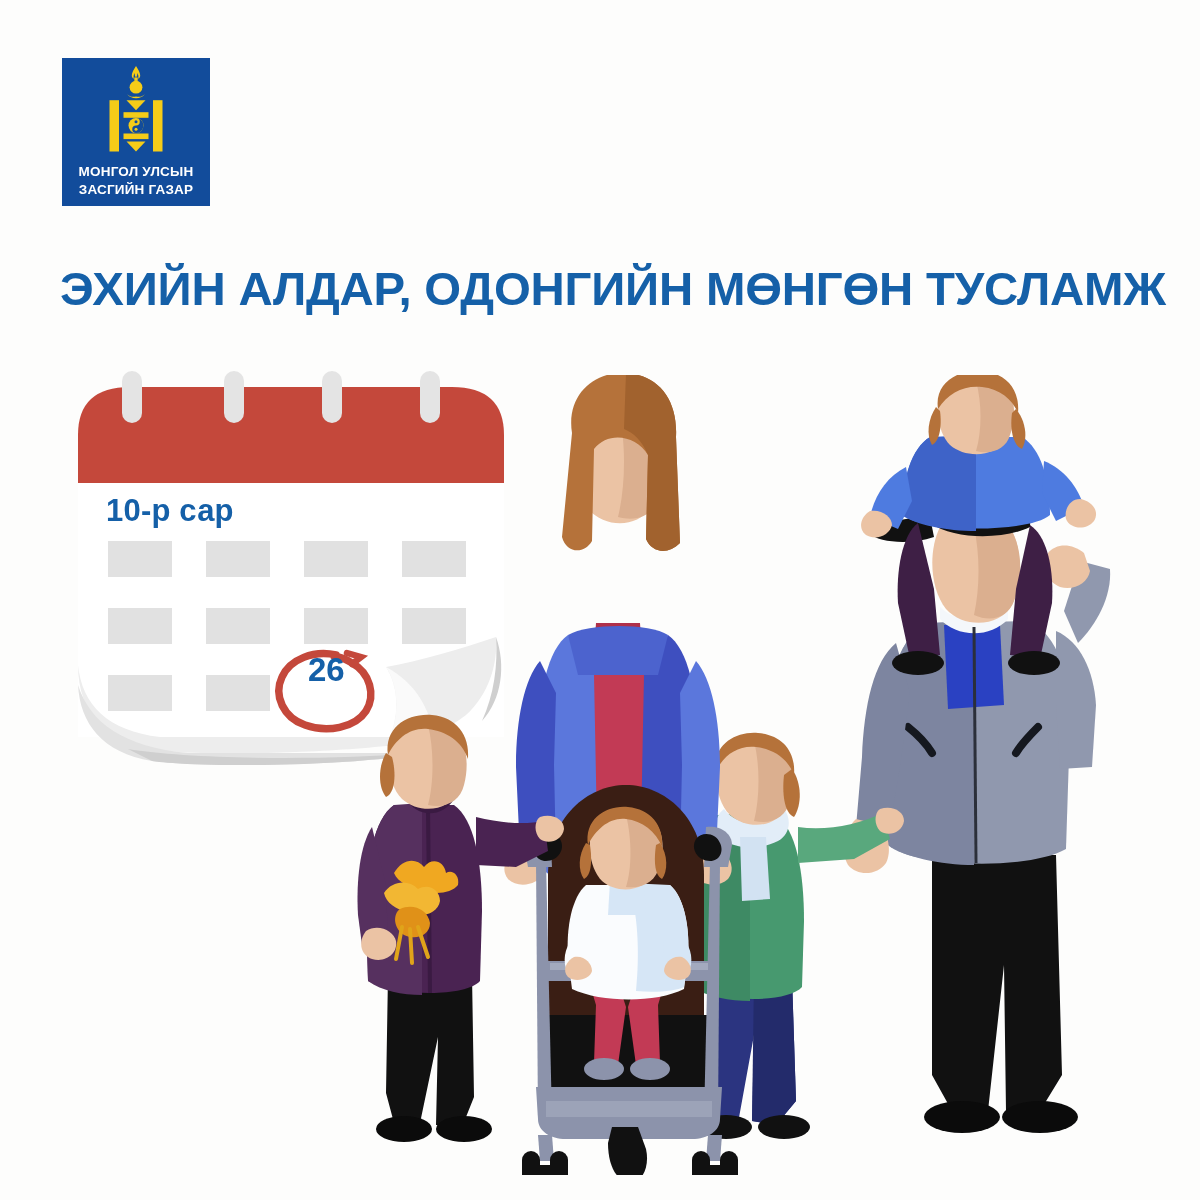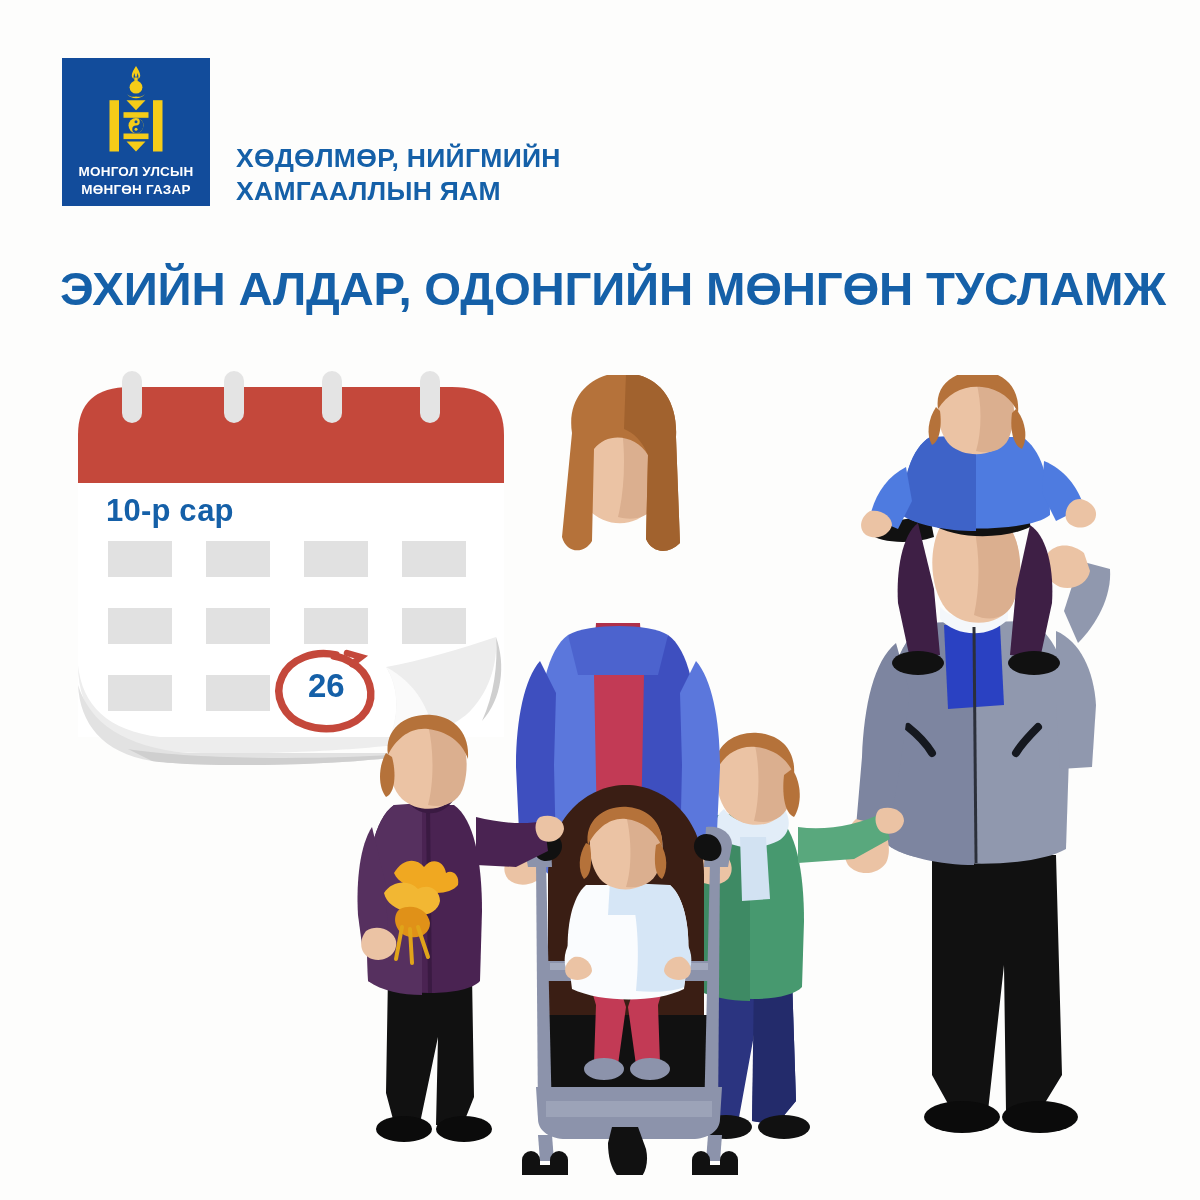"ХӨДӨЛМӨР, НИЙГМИЙН" div.ministry-name { html: <div>ХӨДӨЛМӨР, НИЙГМИЙН ХАМГААЛЛЫН ЯАМ</div> -> none }
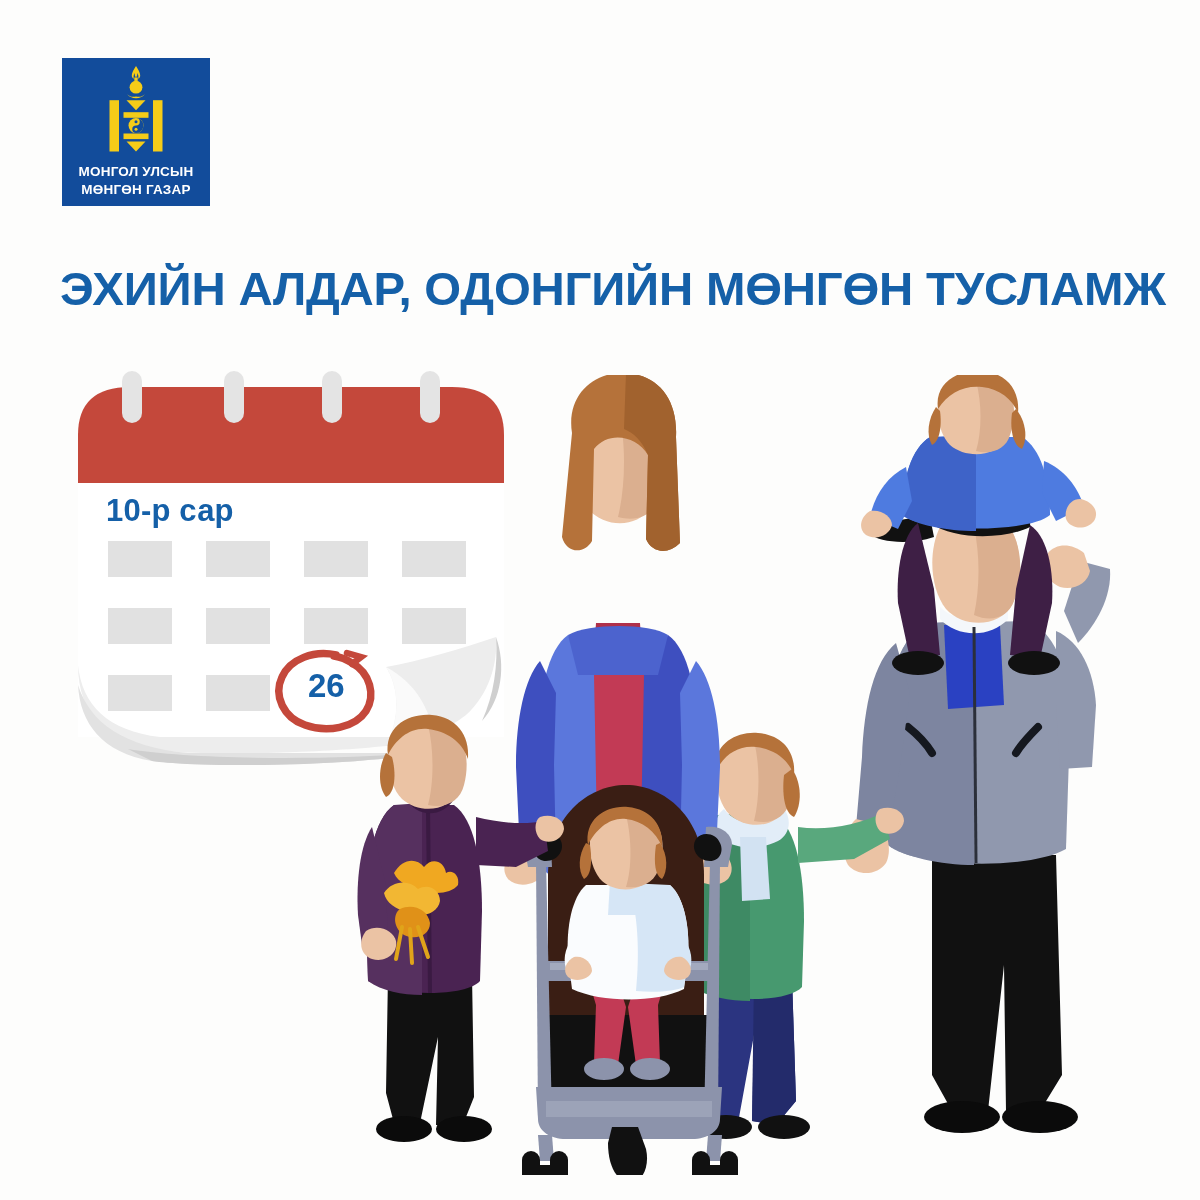"МӨНГӨН ГАЗАР" div { text: МӨНГӨН -> ЗАСГИЙН }
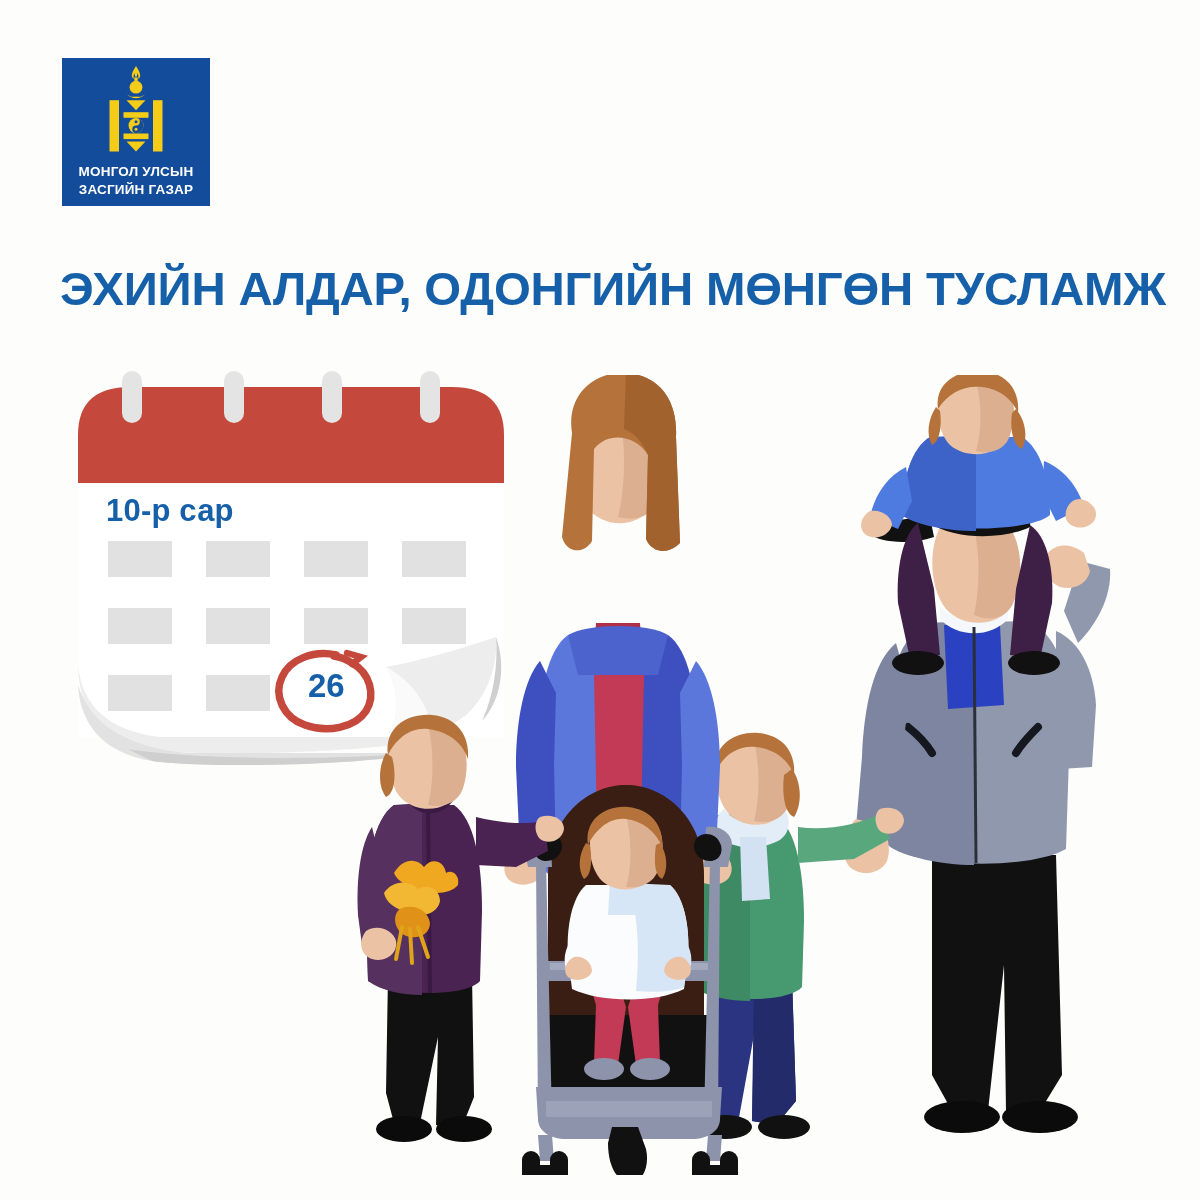"26" .cal-day-number { top: 302px -> 286px }
